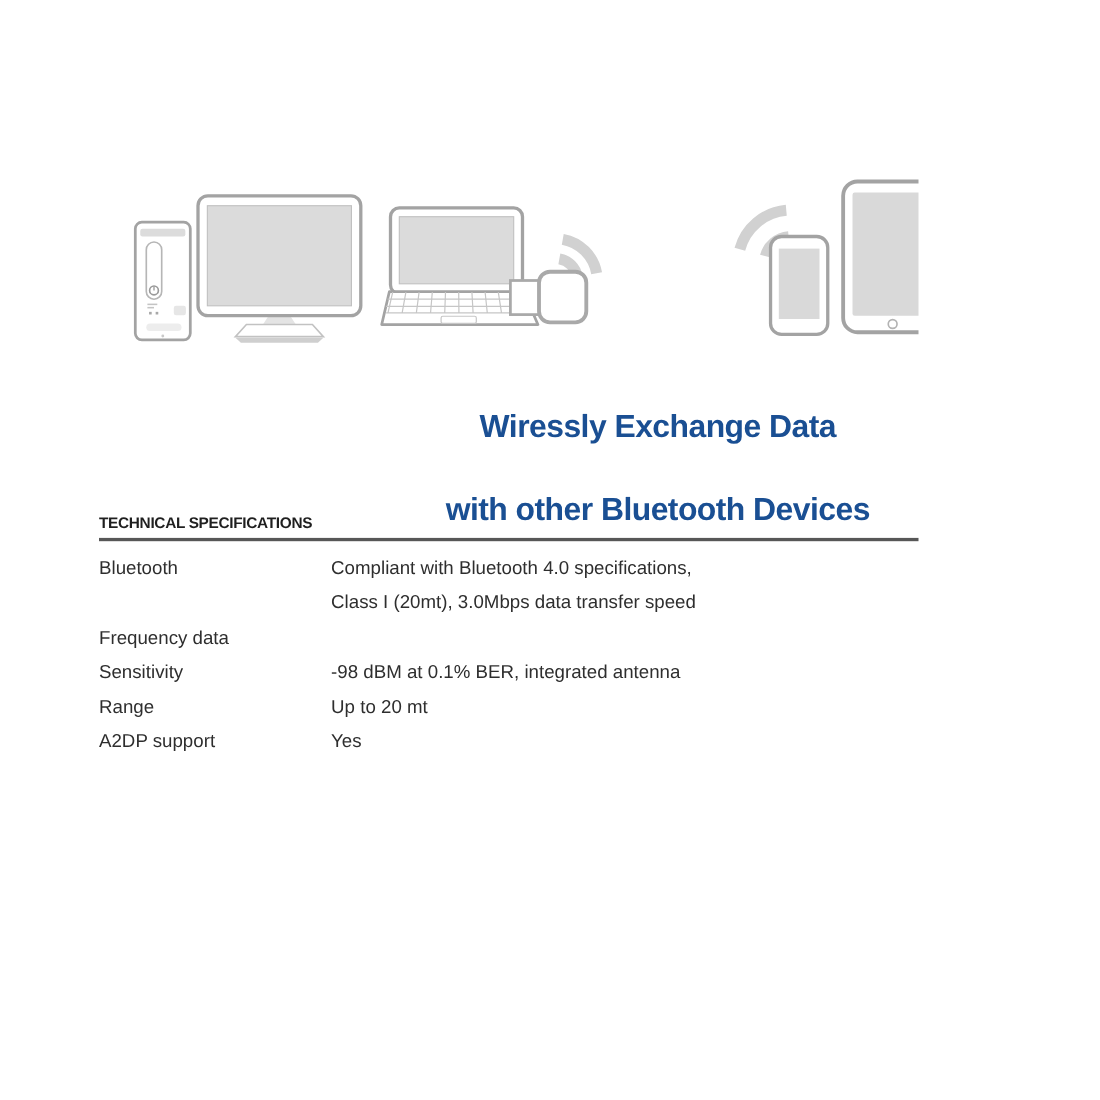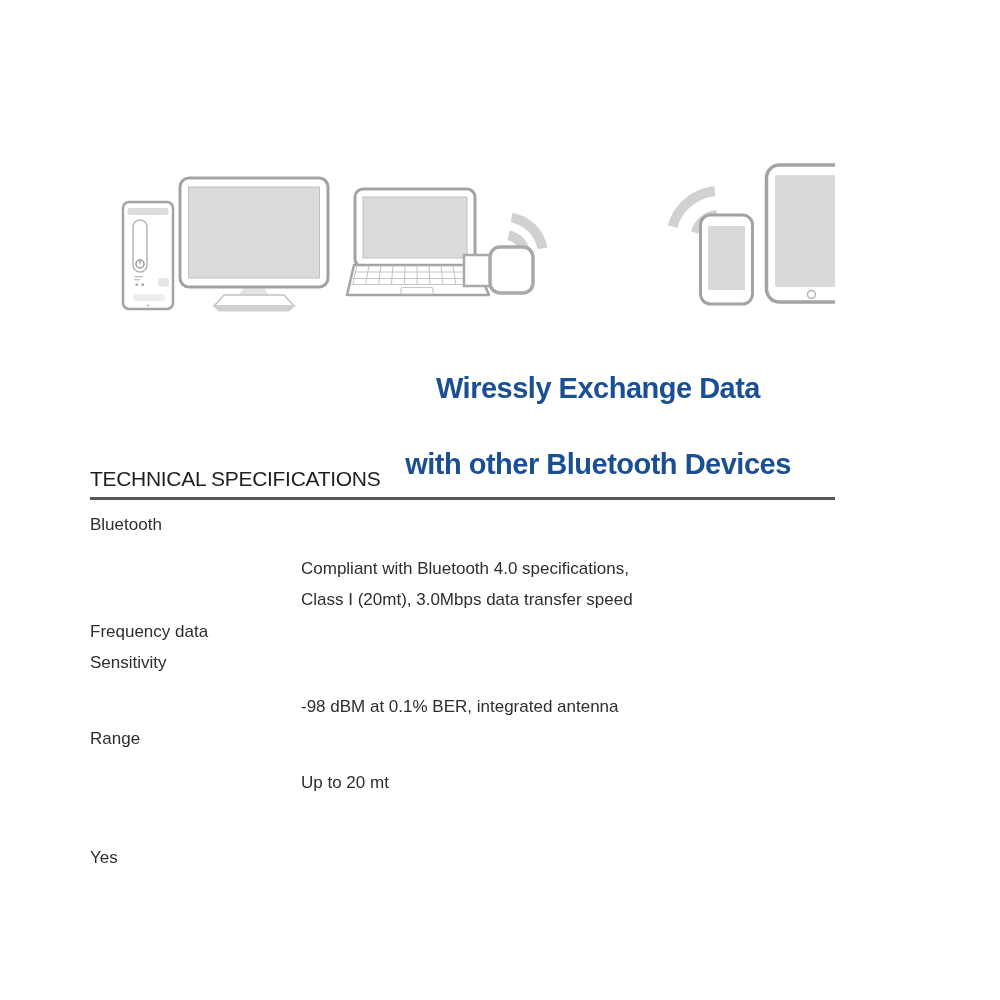"TECHNICAL SPECIFICATIONS" #specs-title { font-size: 21px -> 14px; font-weight: normal -> bold }
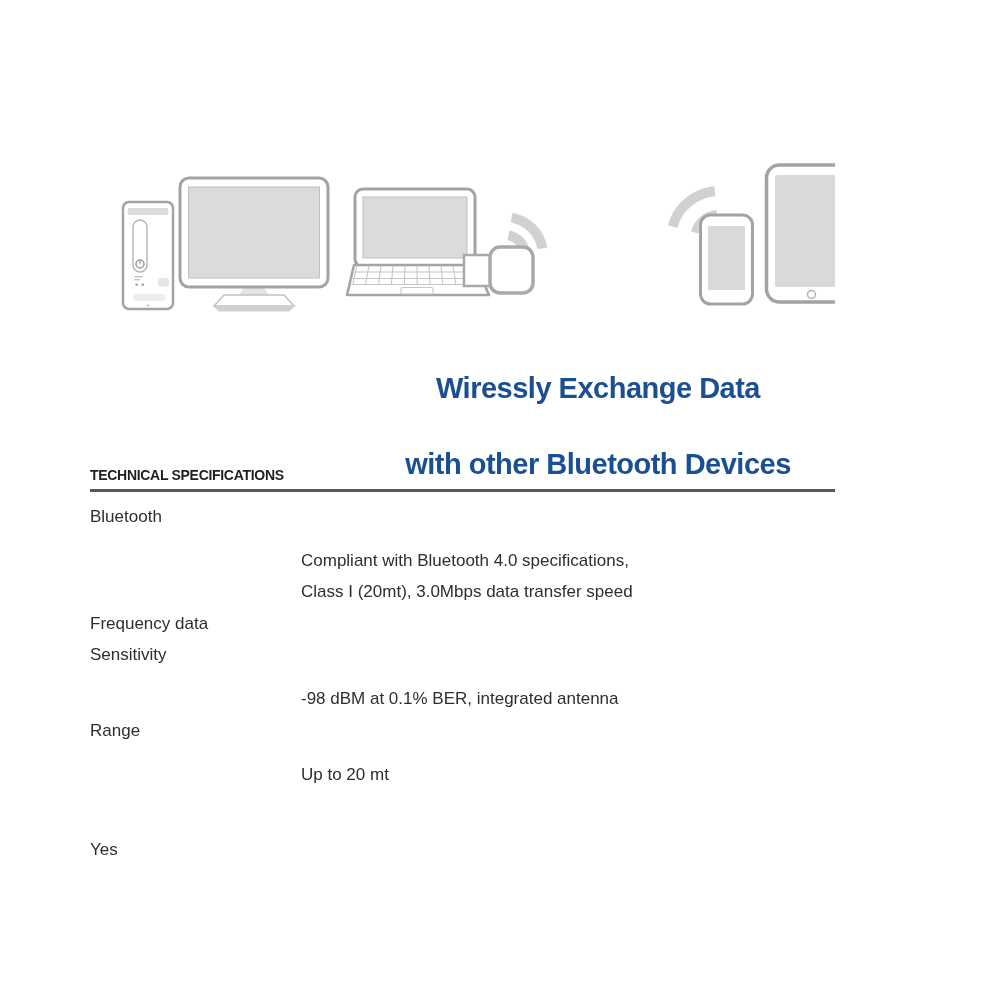"Compliant with Bluetooth 4.0" .spec-value { margin-top: 44px -> none }
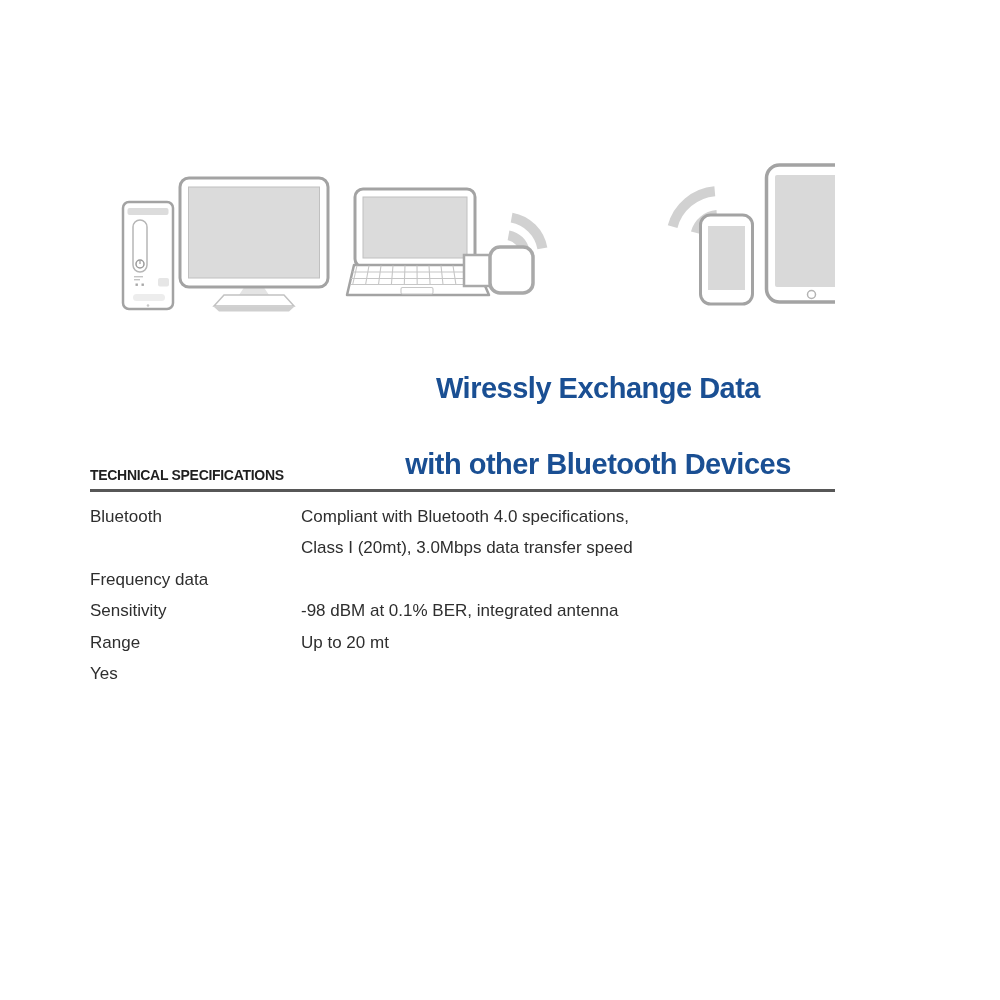"A2DP support" div.spec-label { html: none -> <div>A2DP support</div> }
